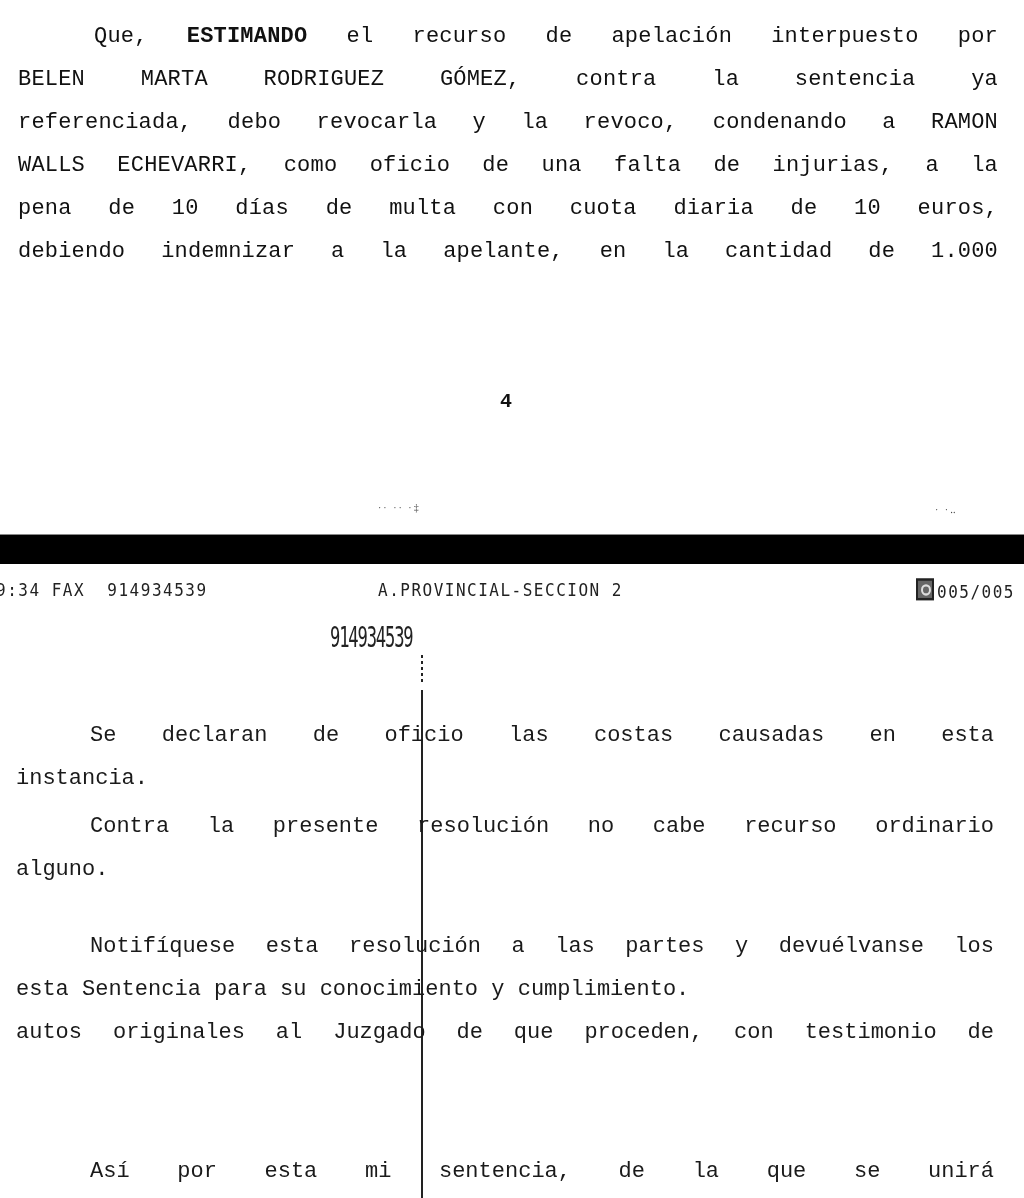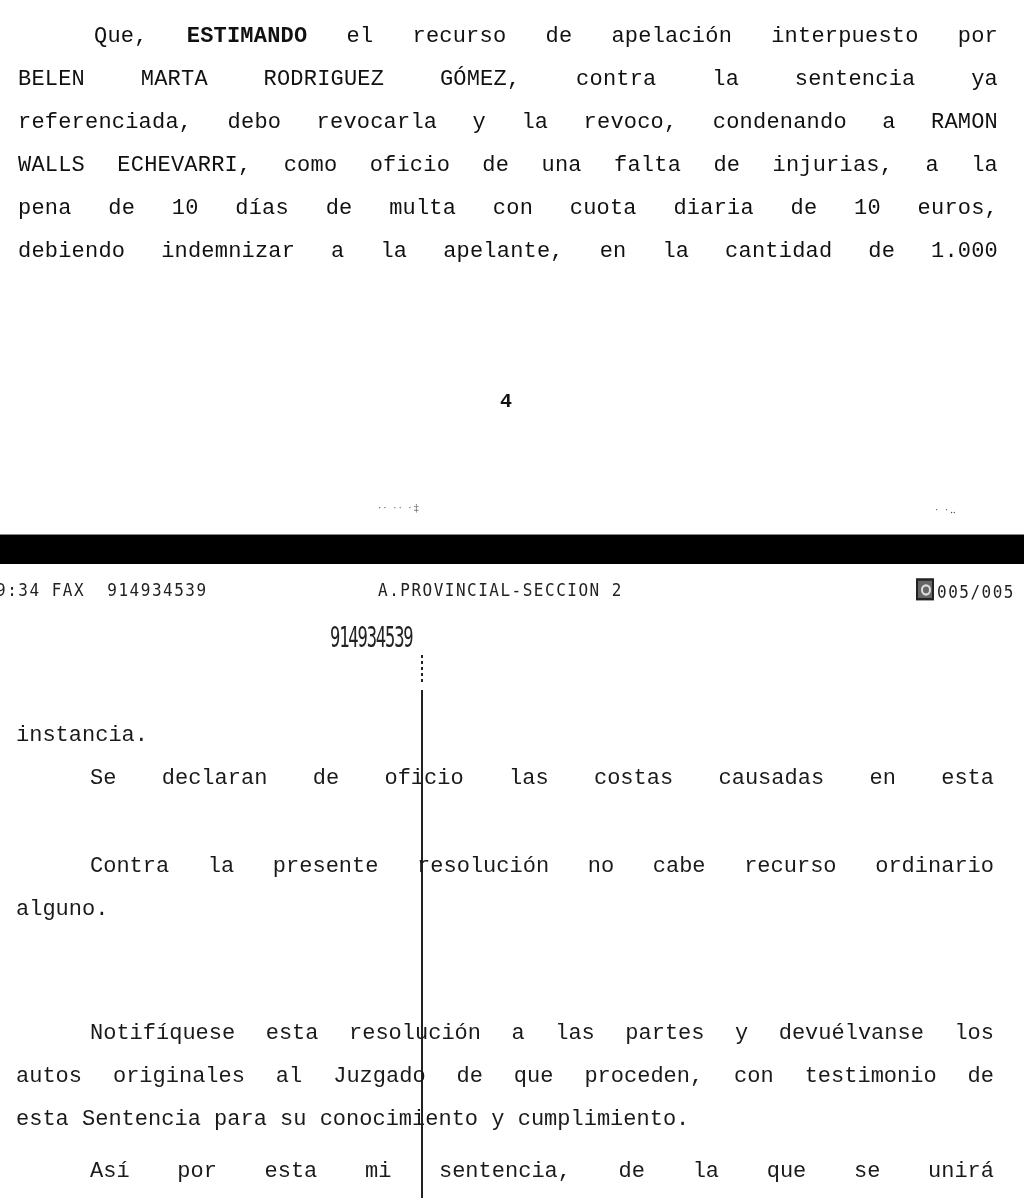"instancia." span.line { order: before "Se declaran de oficio las" -> after "Se declaran de oficio las" }
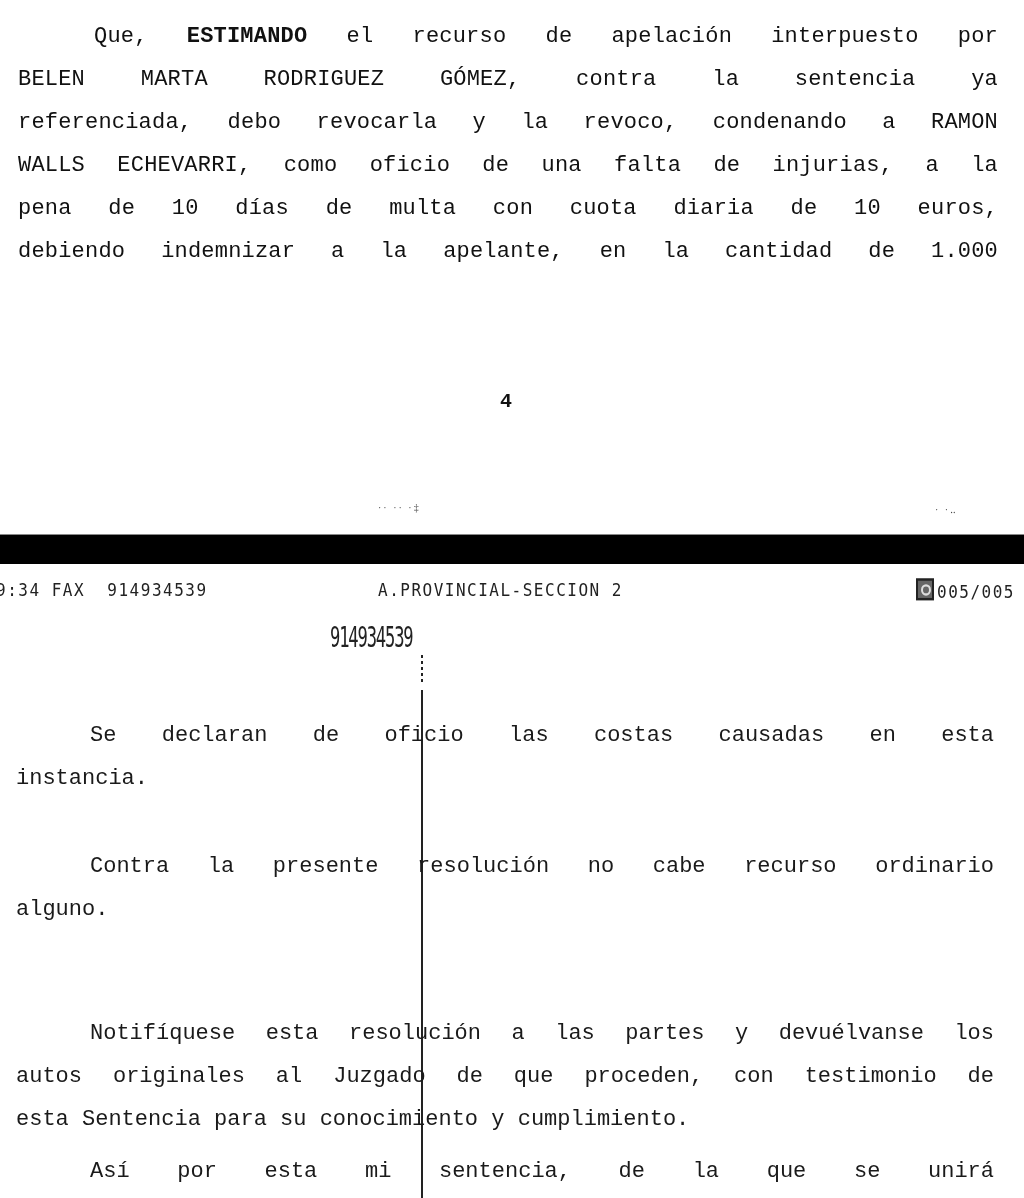"Contra la presente resolución no" div.b-para { top: 845px -> 805px }
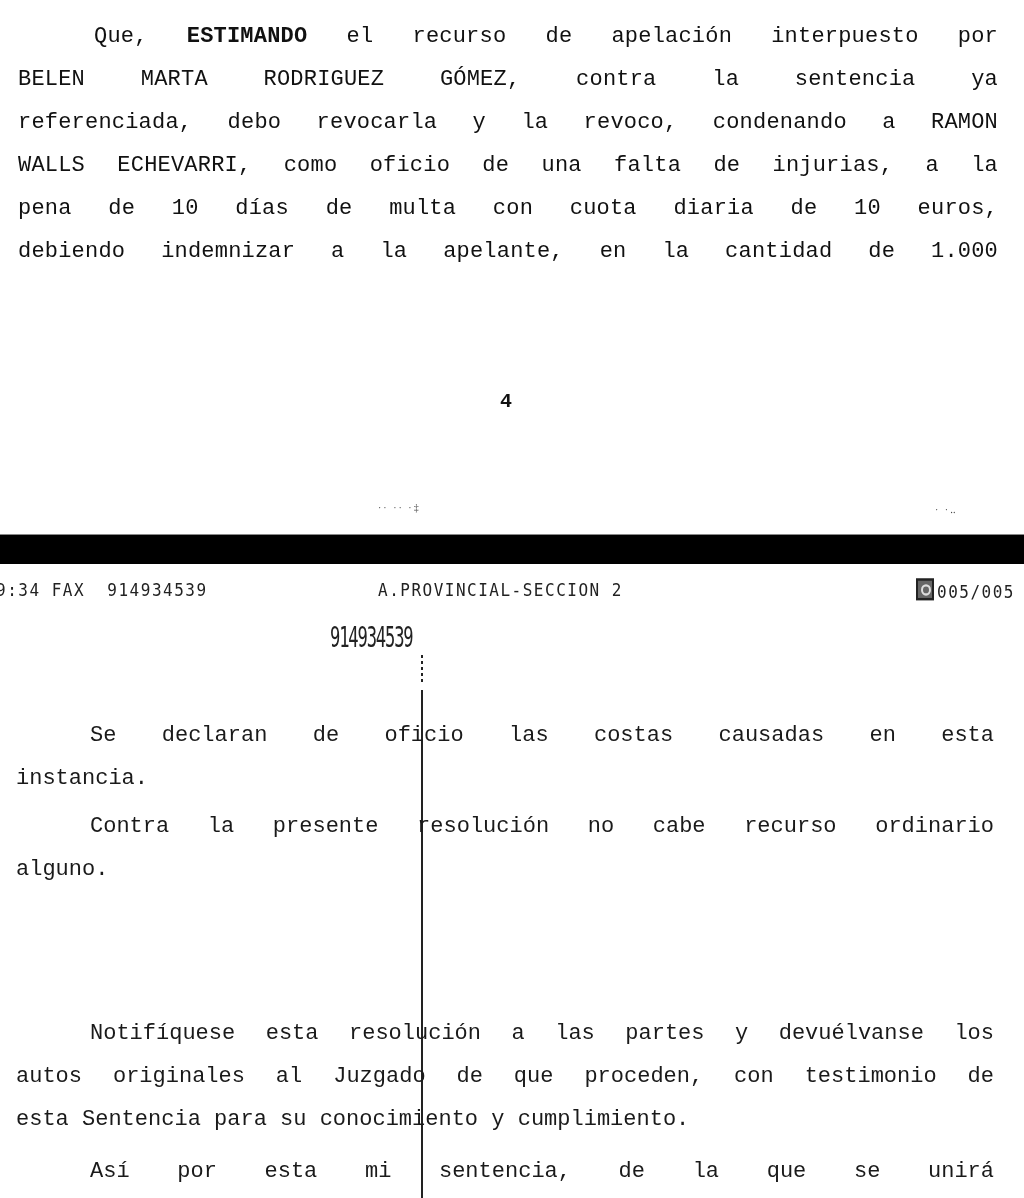"Notifíquese esta resolución a las" div.b-para { top: 1012px -> 925px }
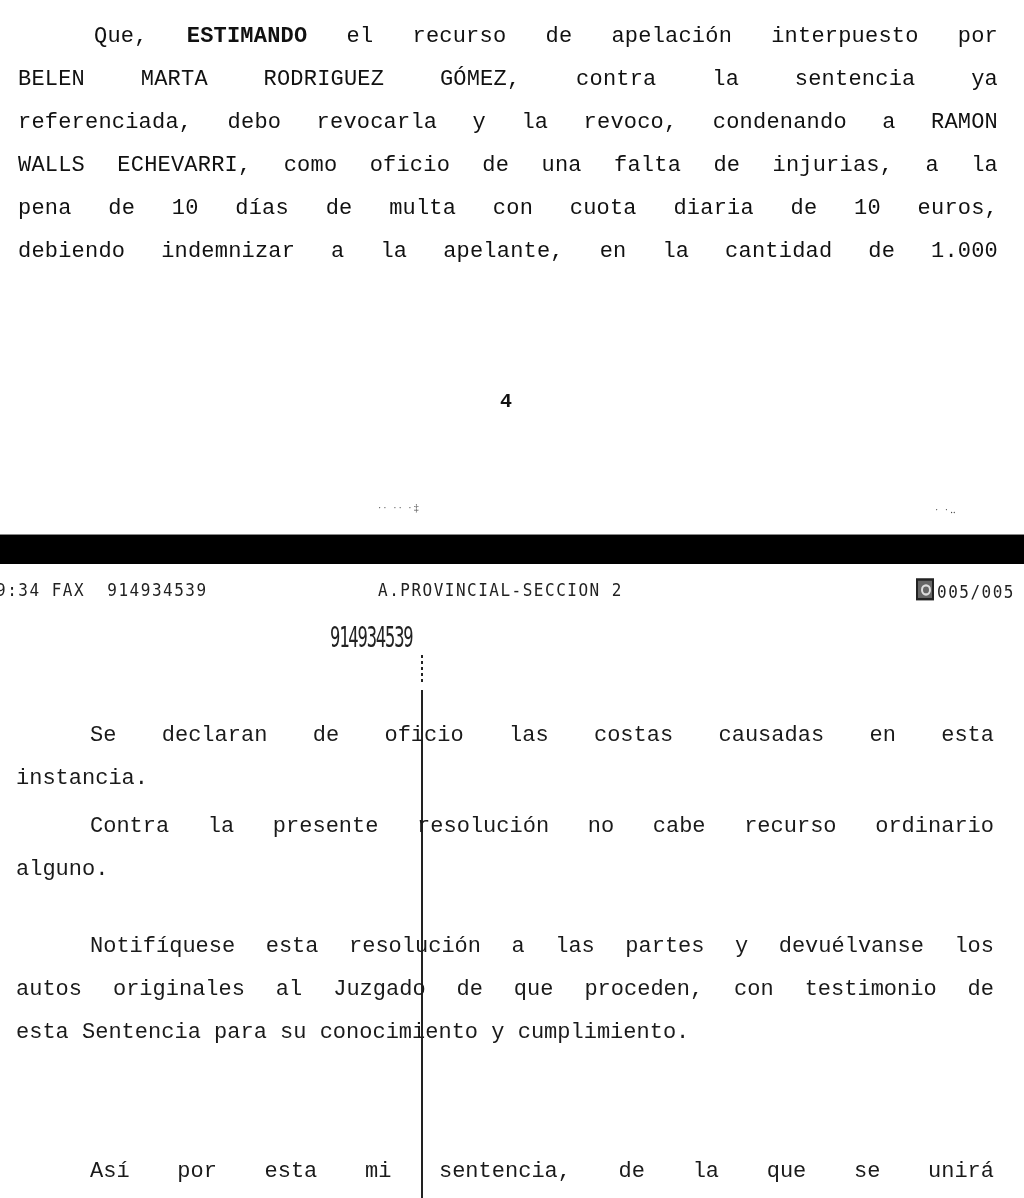"autos originales al Juzgado de" span.line { order: before "esta Sentencia para su conocimiento" -> after "esta Sentencia para su conocimiento" }
